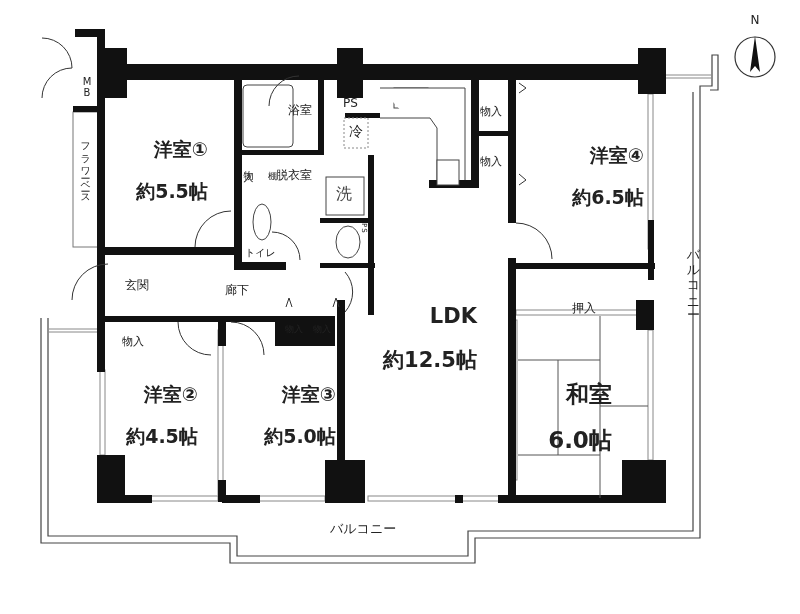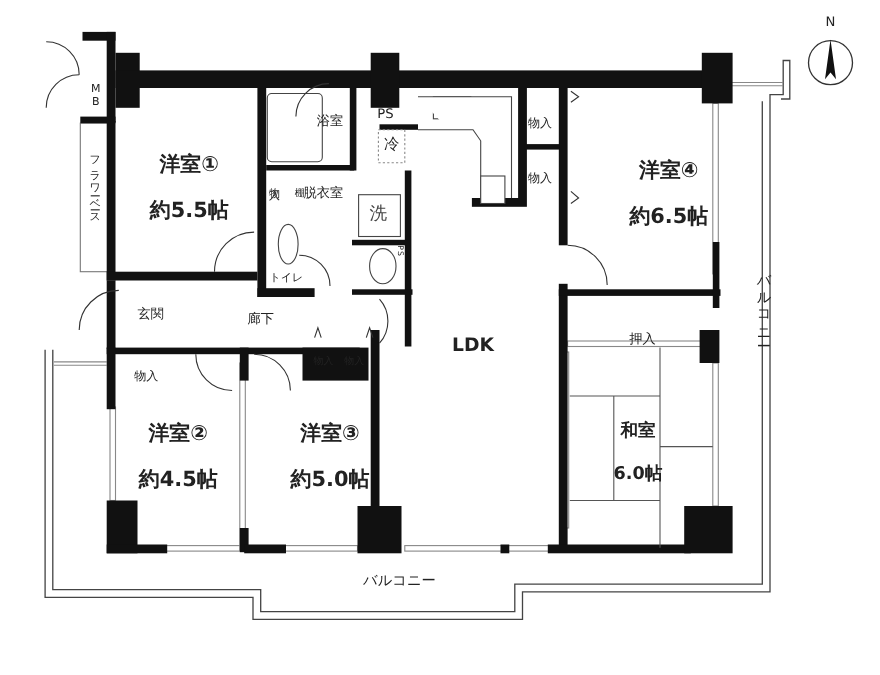"洋室①" .room { text-align: center -> right }
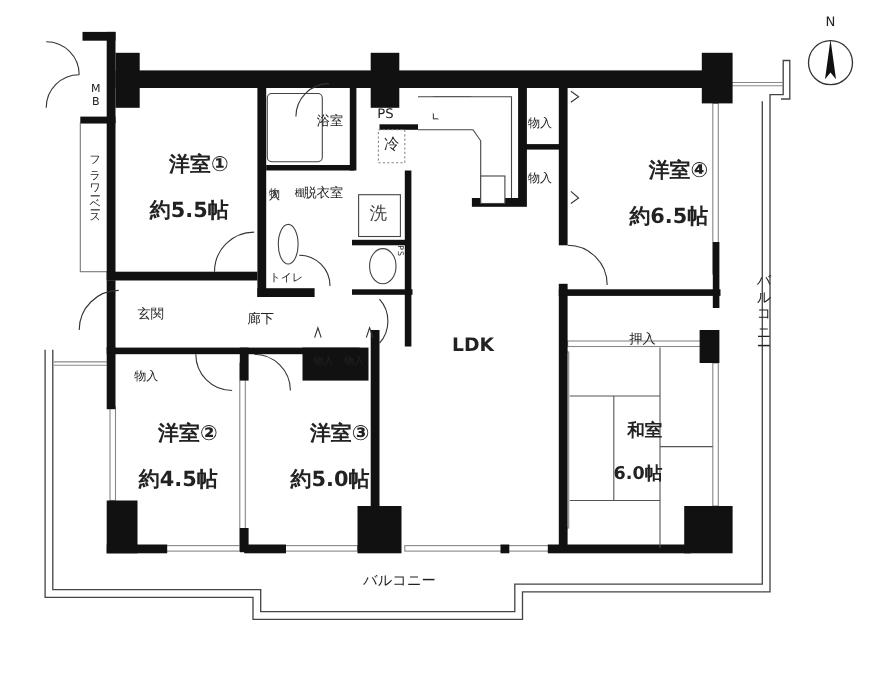"LDK" div.lbl { font-size: 17px -> 21px }
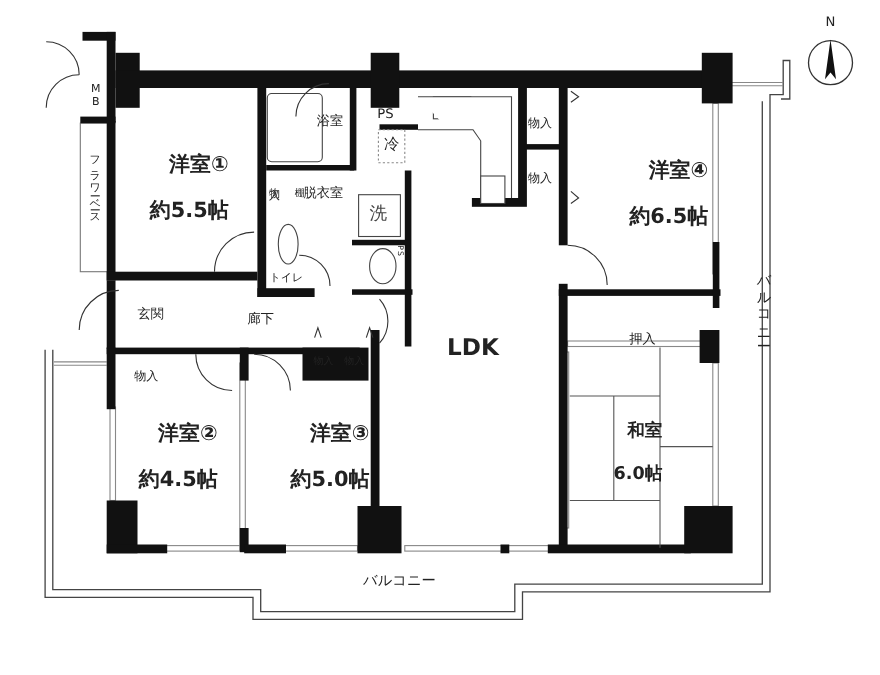"約12.5帖" span.sub { html: none -> <span>約12.5帖</span> }
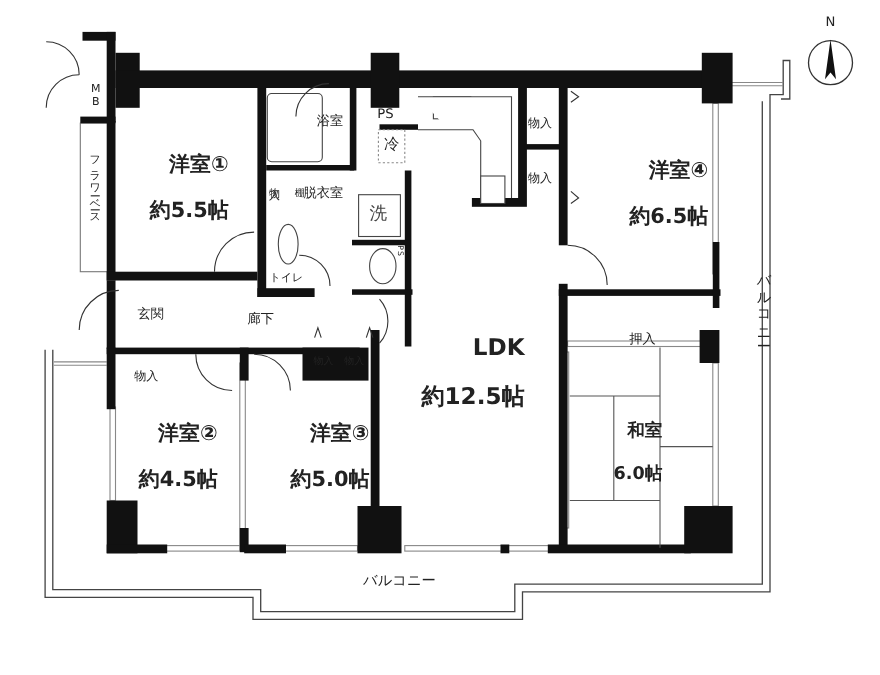"和室" div.lbl { font-size: 16px -> 23px }
